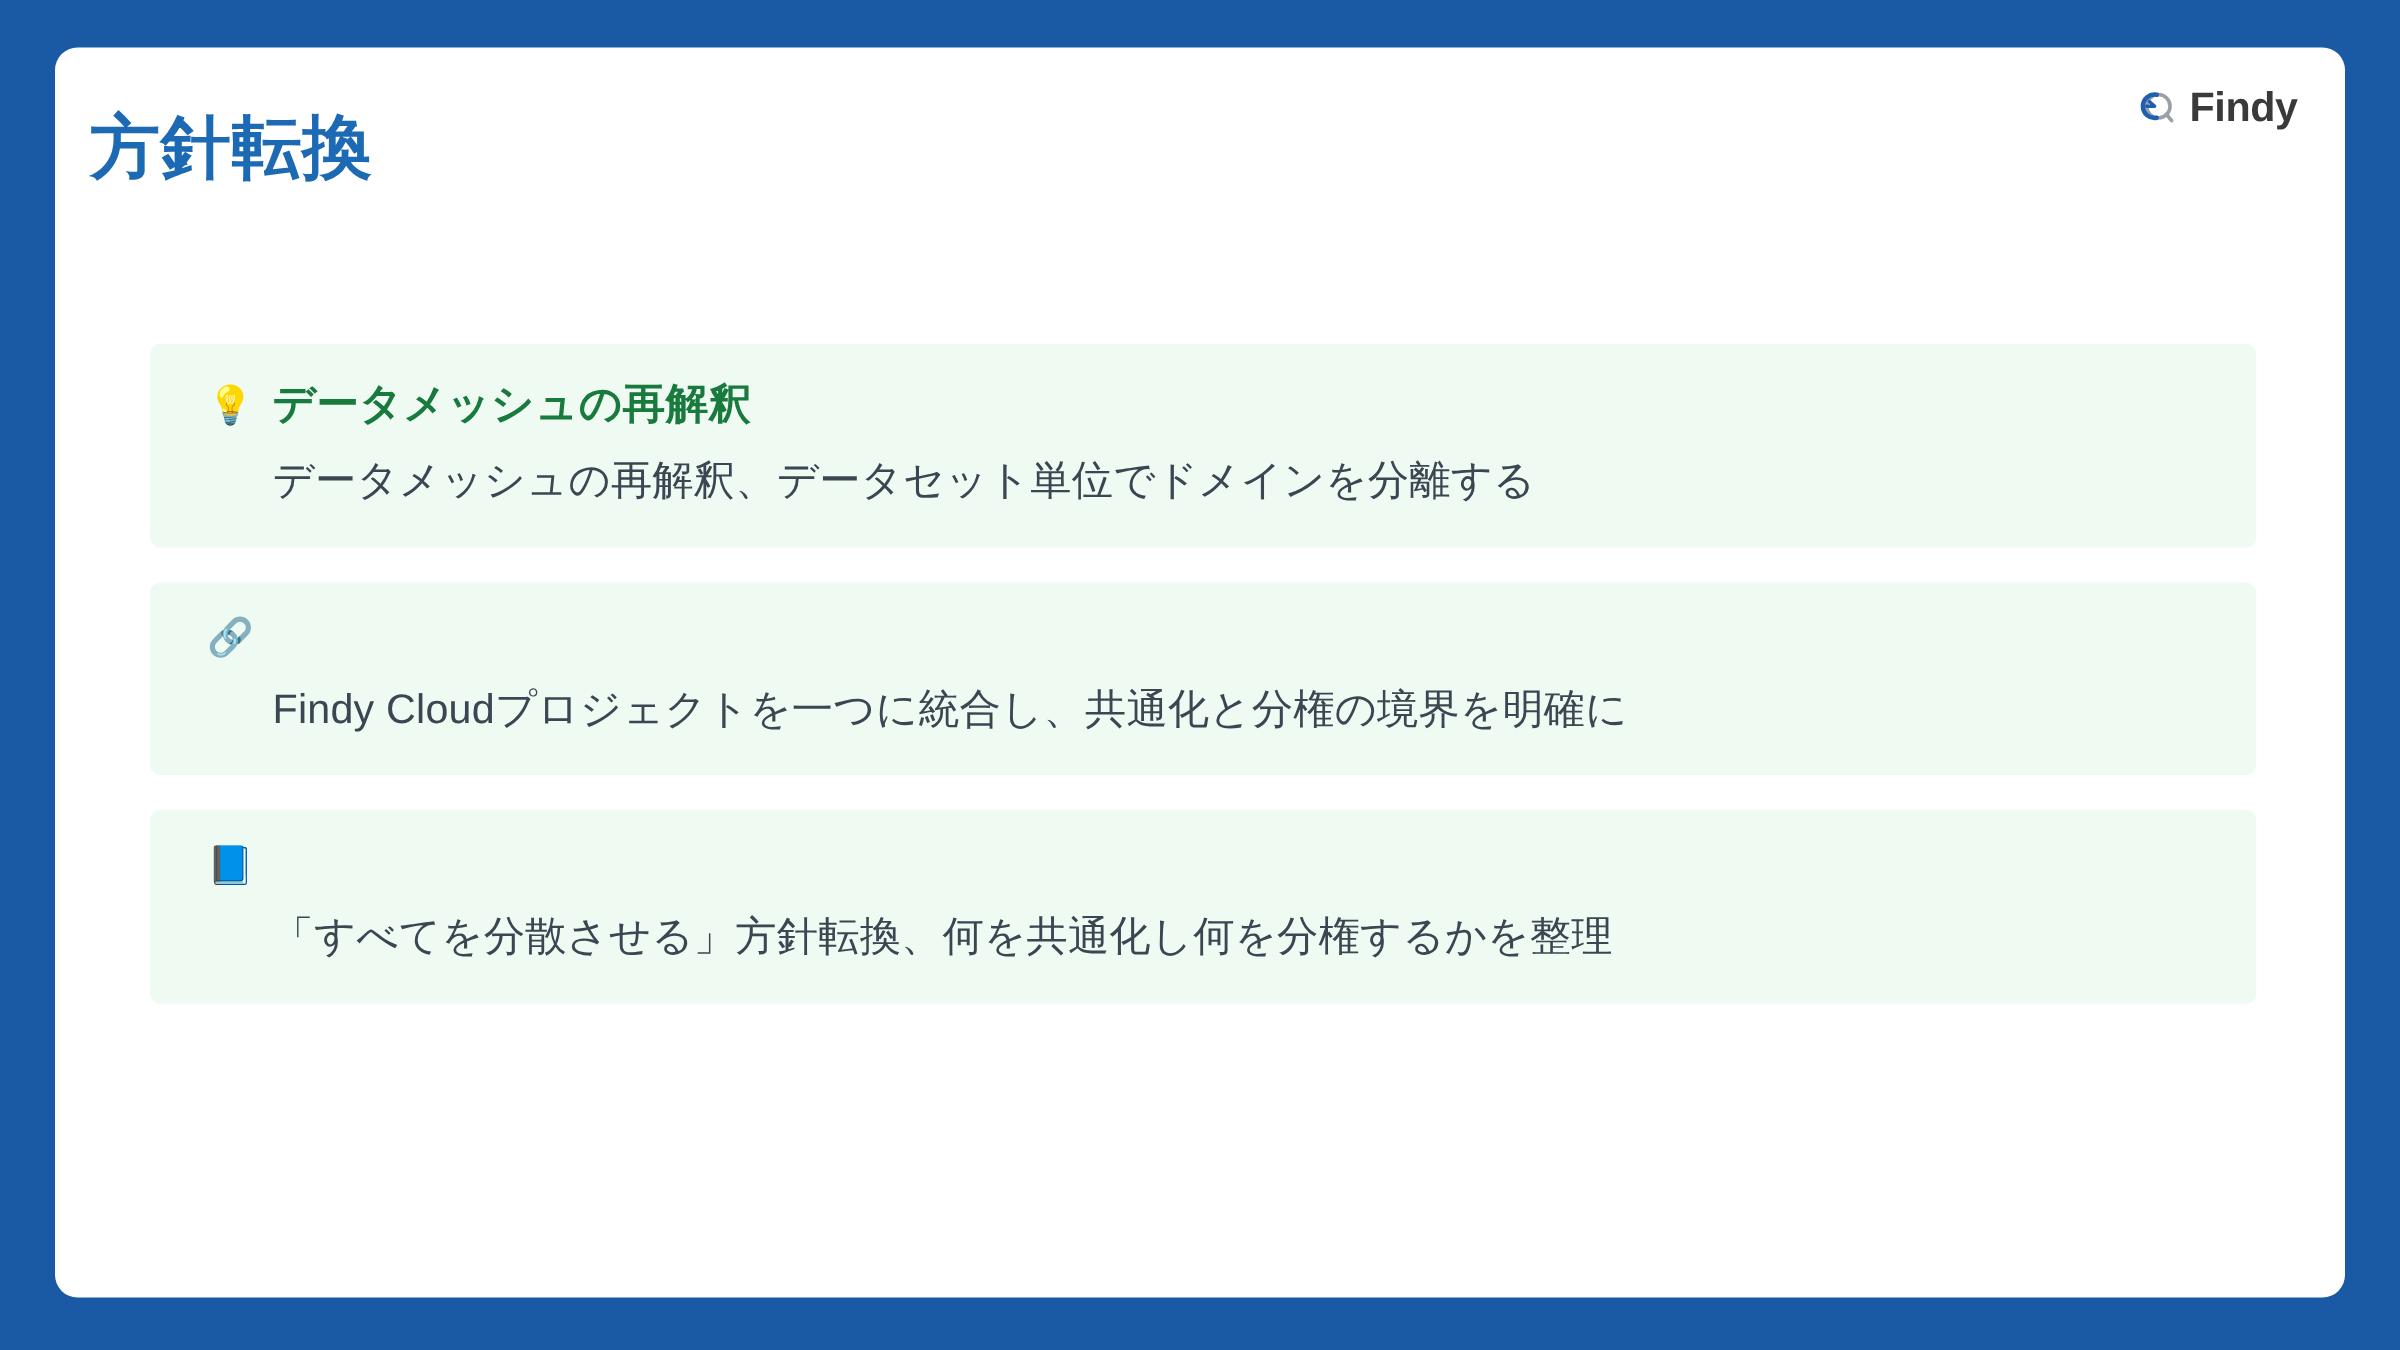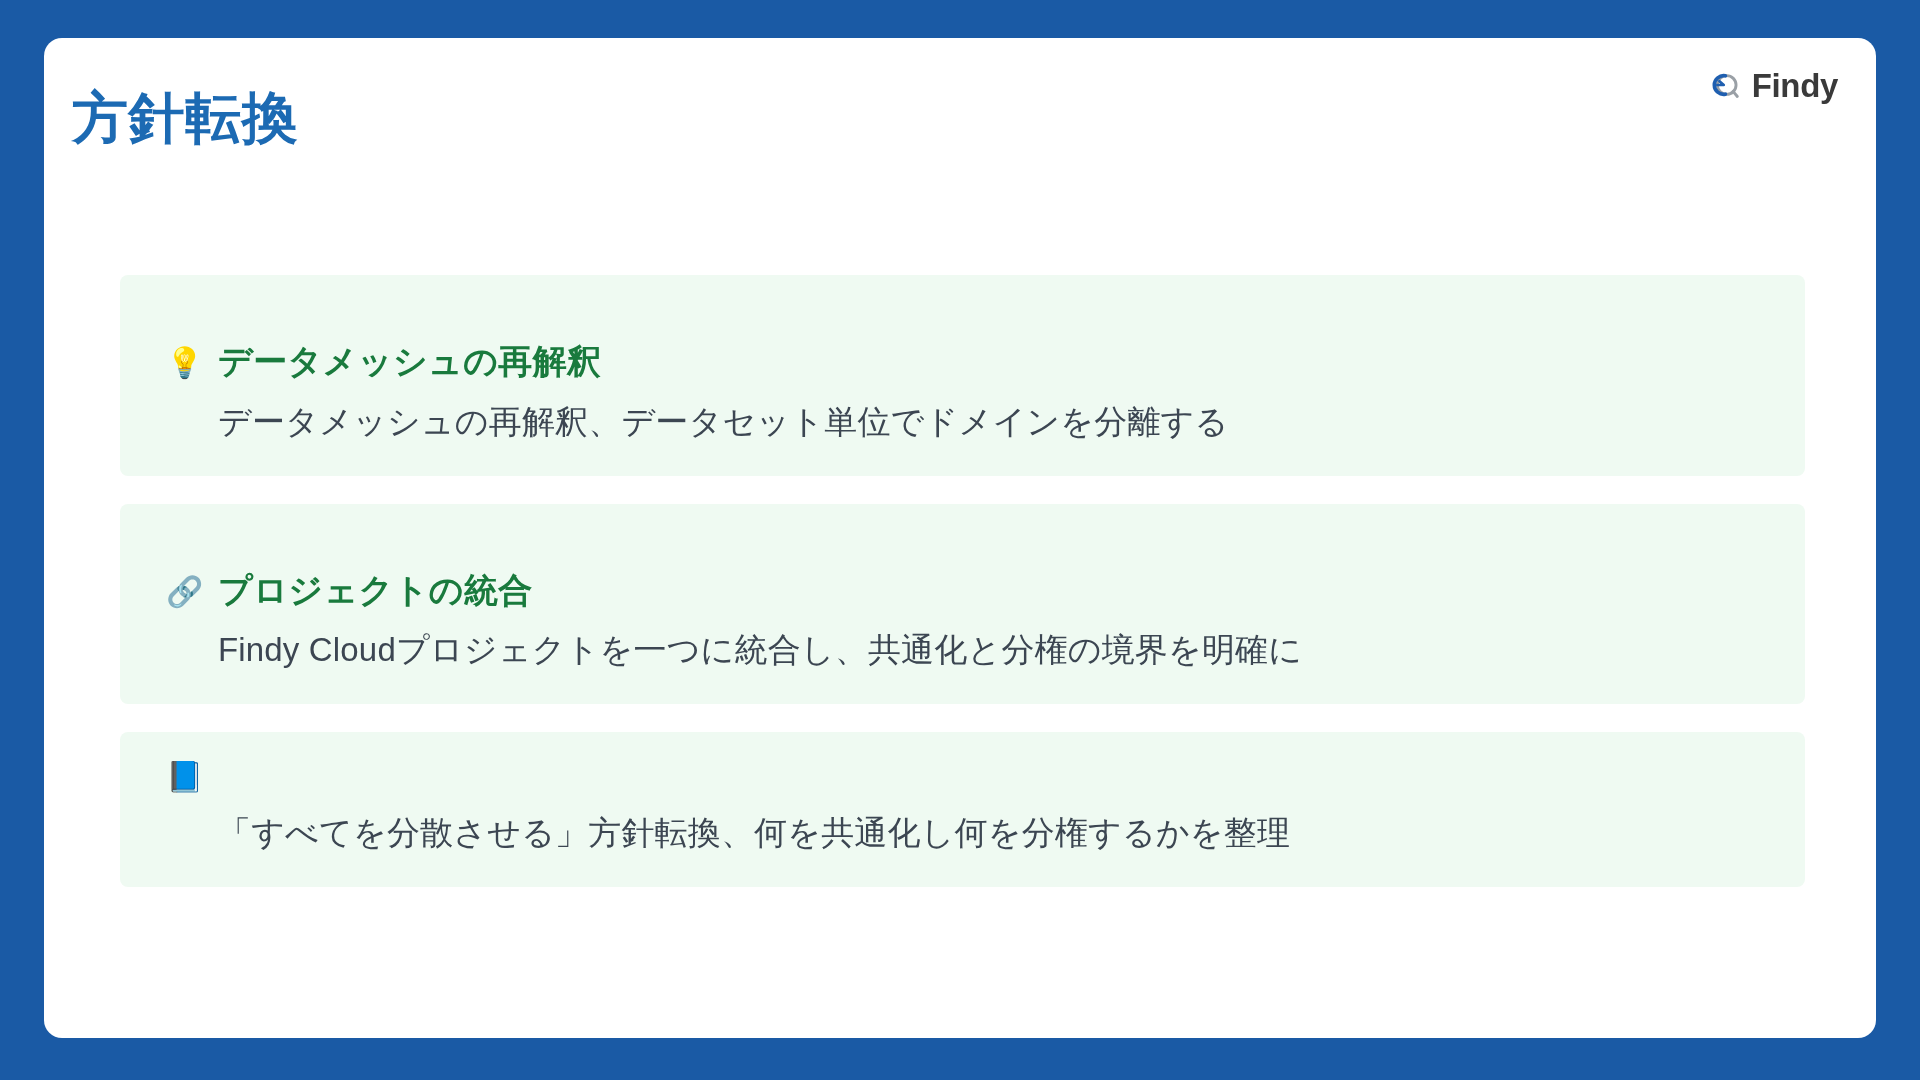"データメッシュの再解釈" .card-heading { margin-top: 38px -> none }
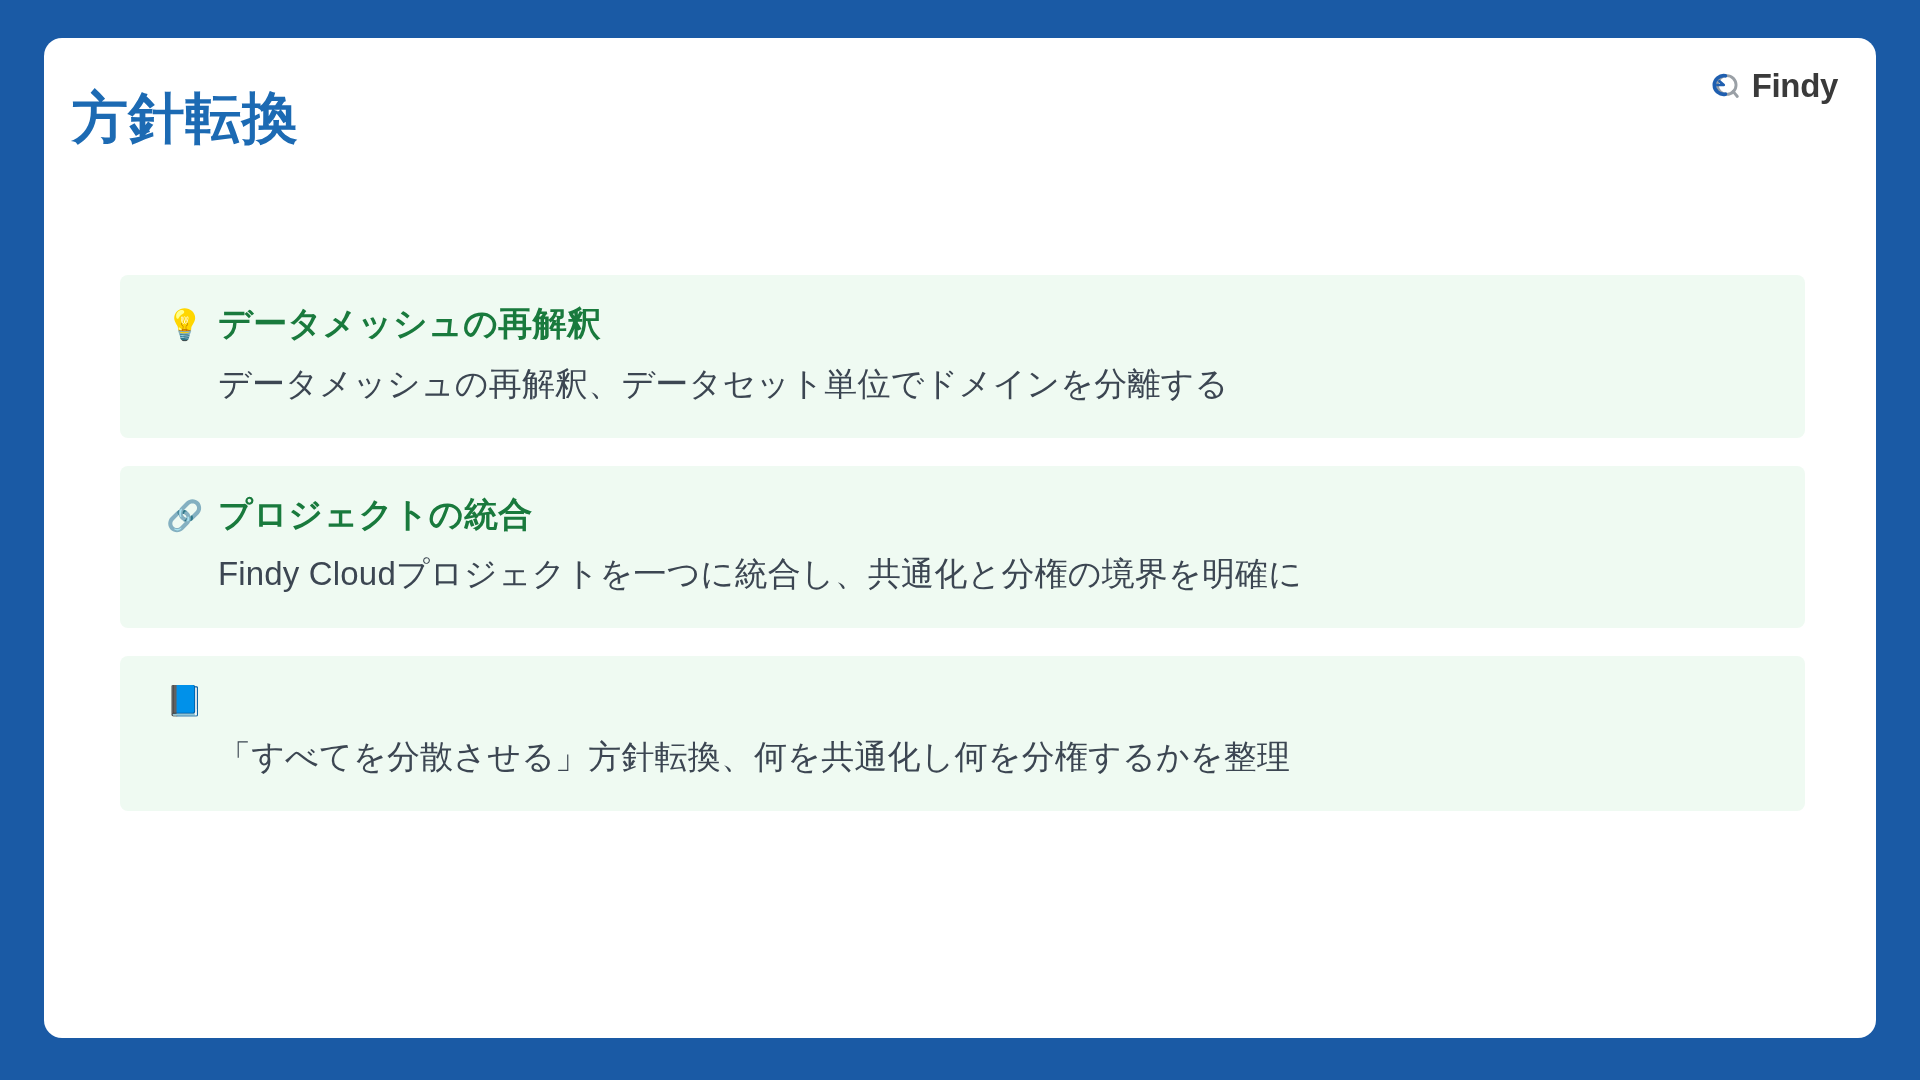"プロジェクトの統合" span.card-heading { html: <span>プロジェクトの統合</span> -> none }
